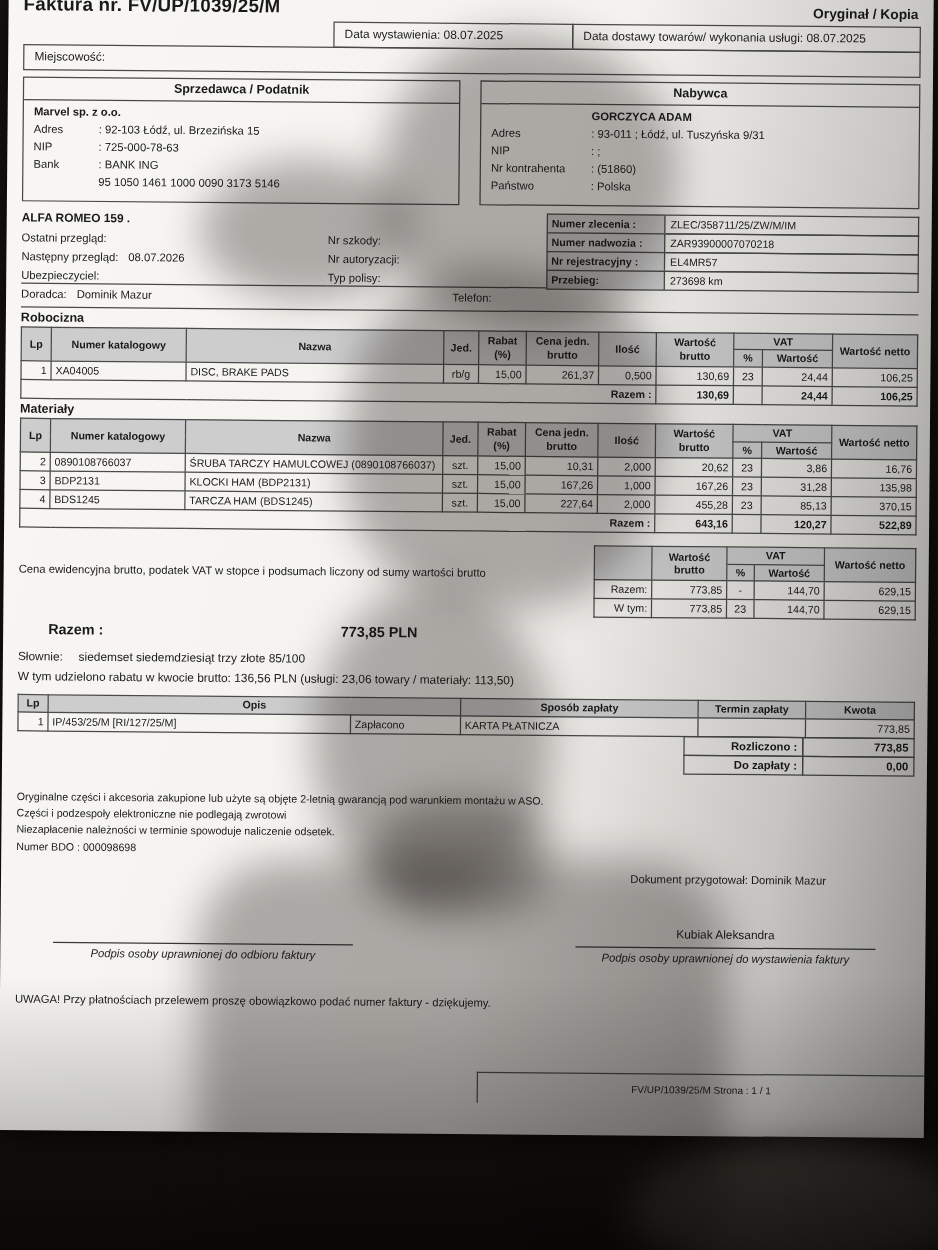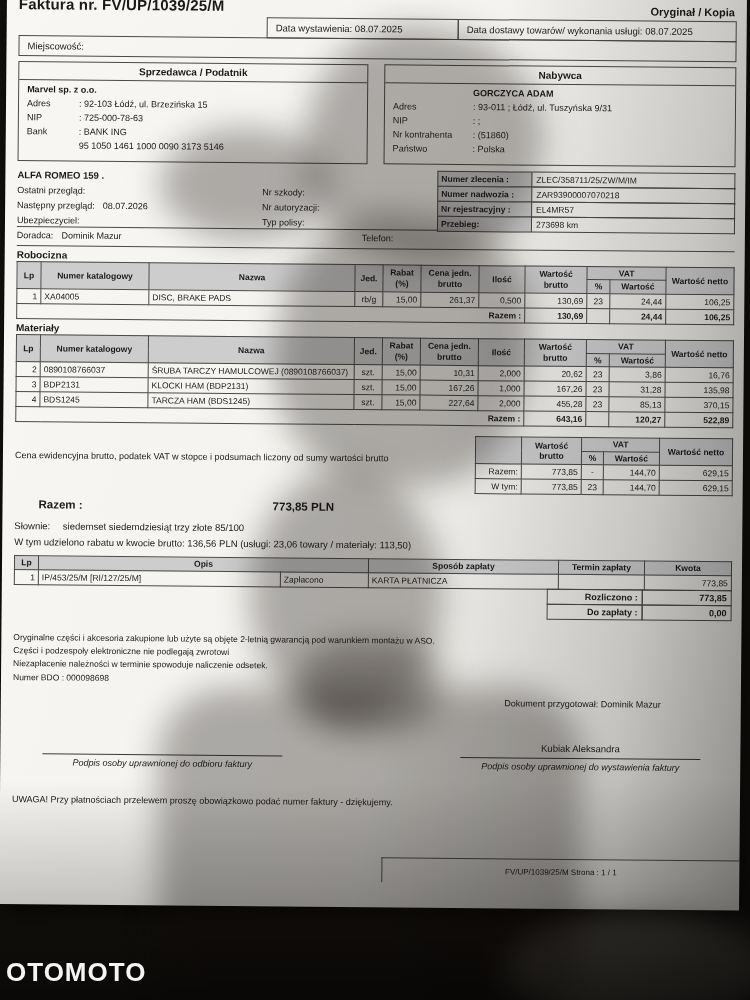"OTOMOTO" div.watermark { html: <div>OTOMOTO</div> -> none }
